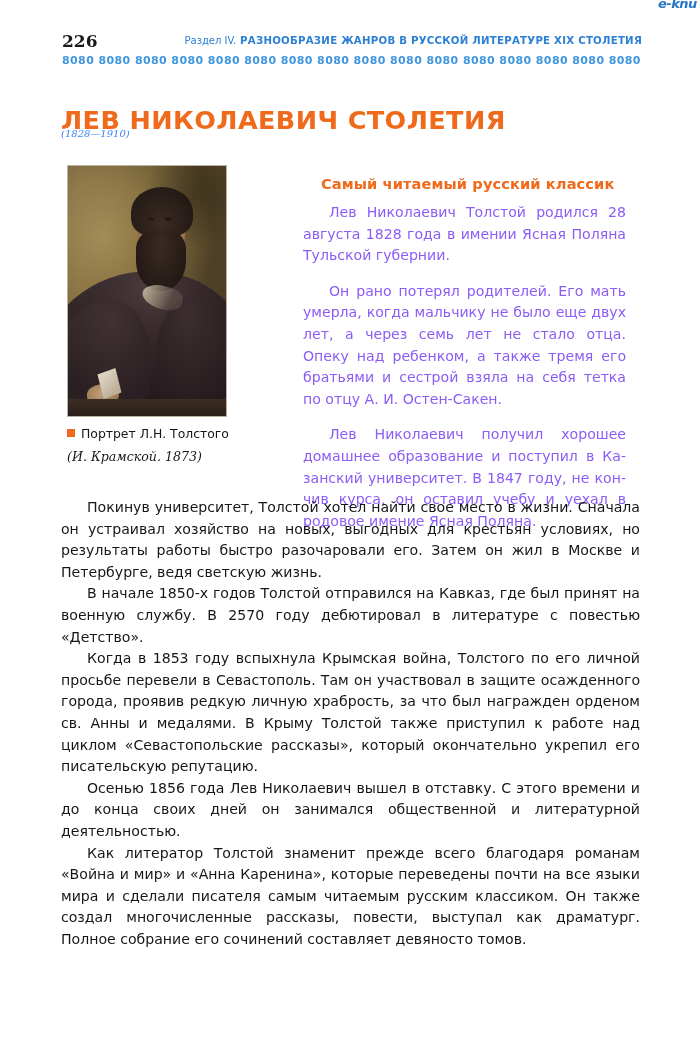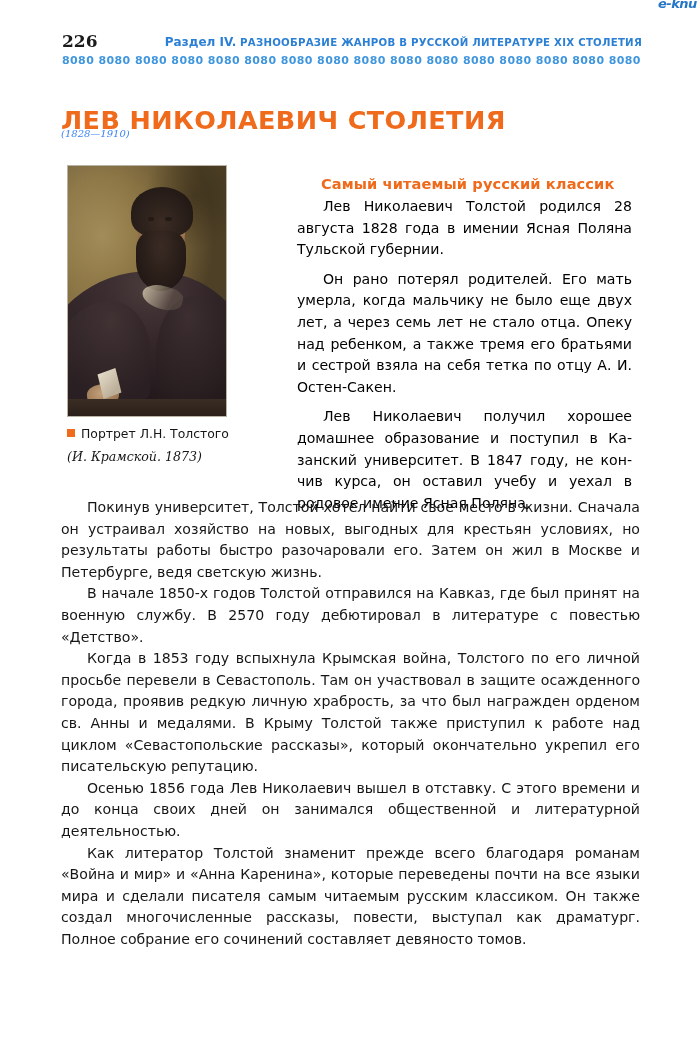"Раздел IV." .runhead-title .rh-small { font-size: 12px -> 10px; font-weight: bold -> normal }
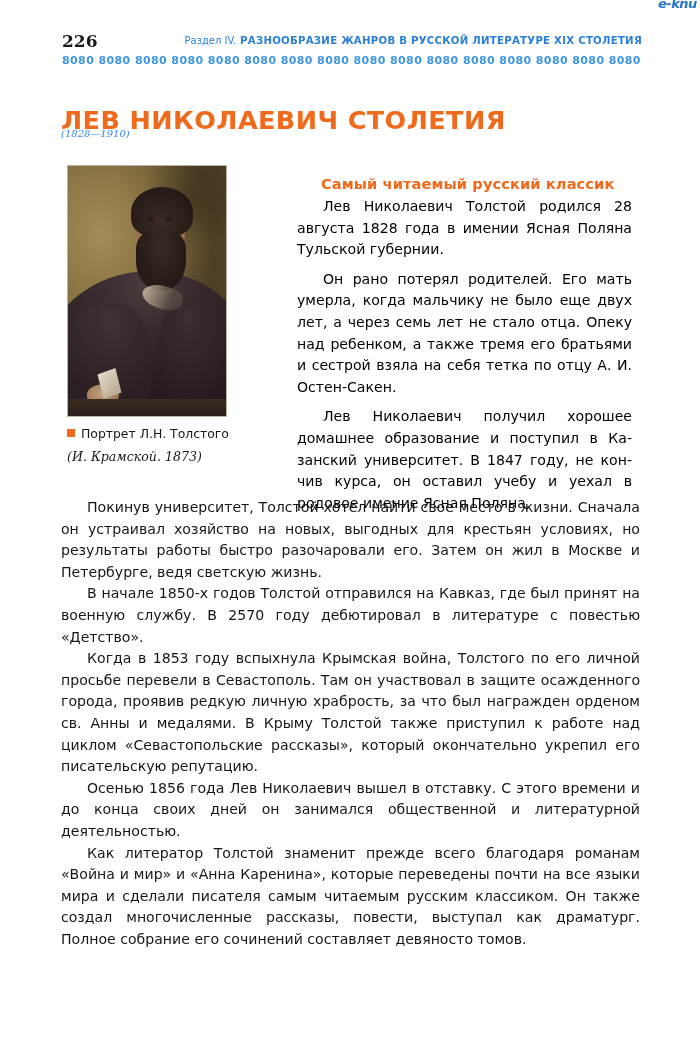"Лев Николаевич Толстой родился 28" .side-column p { color: #000000 -> #8b5cf6; margin: 8px -> 14px }
